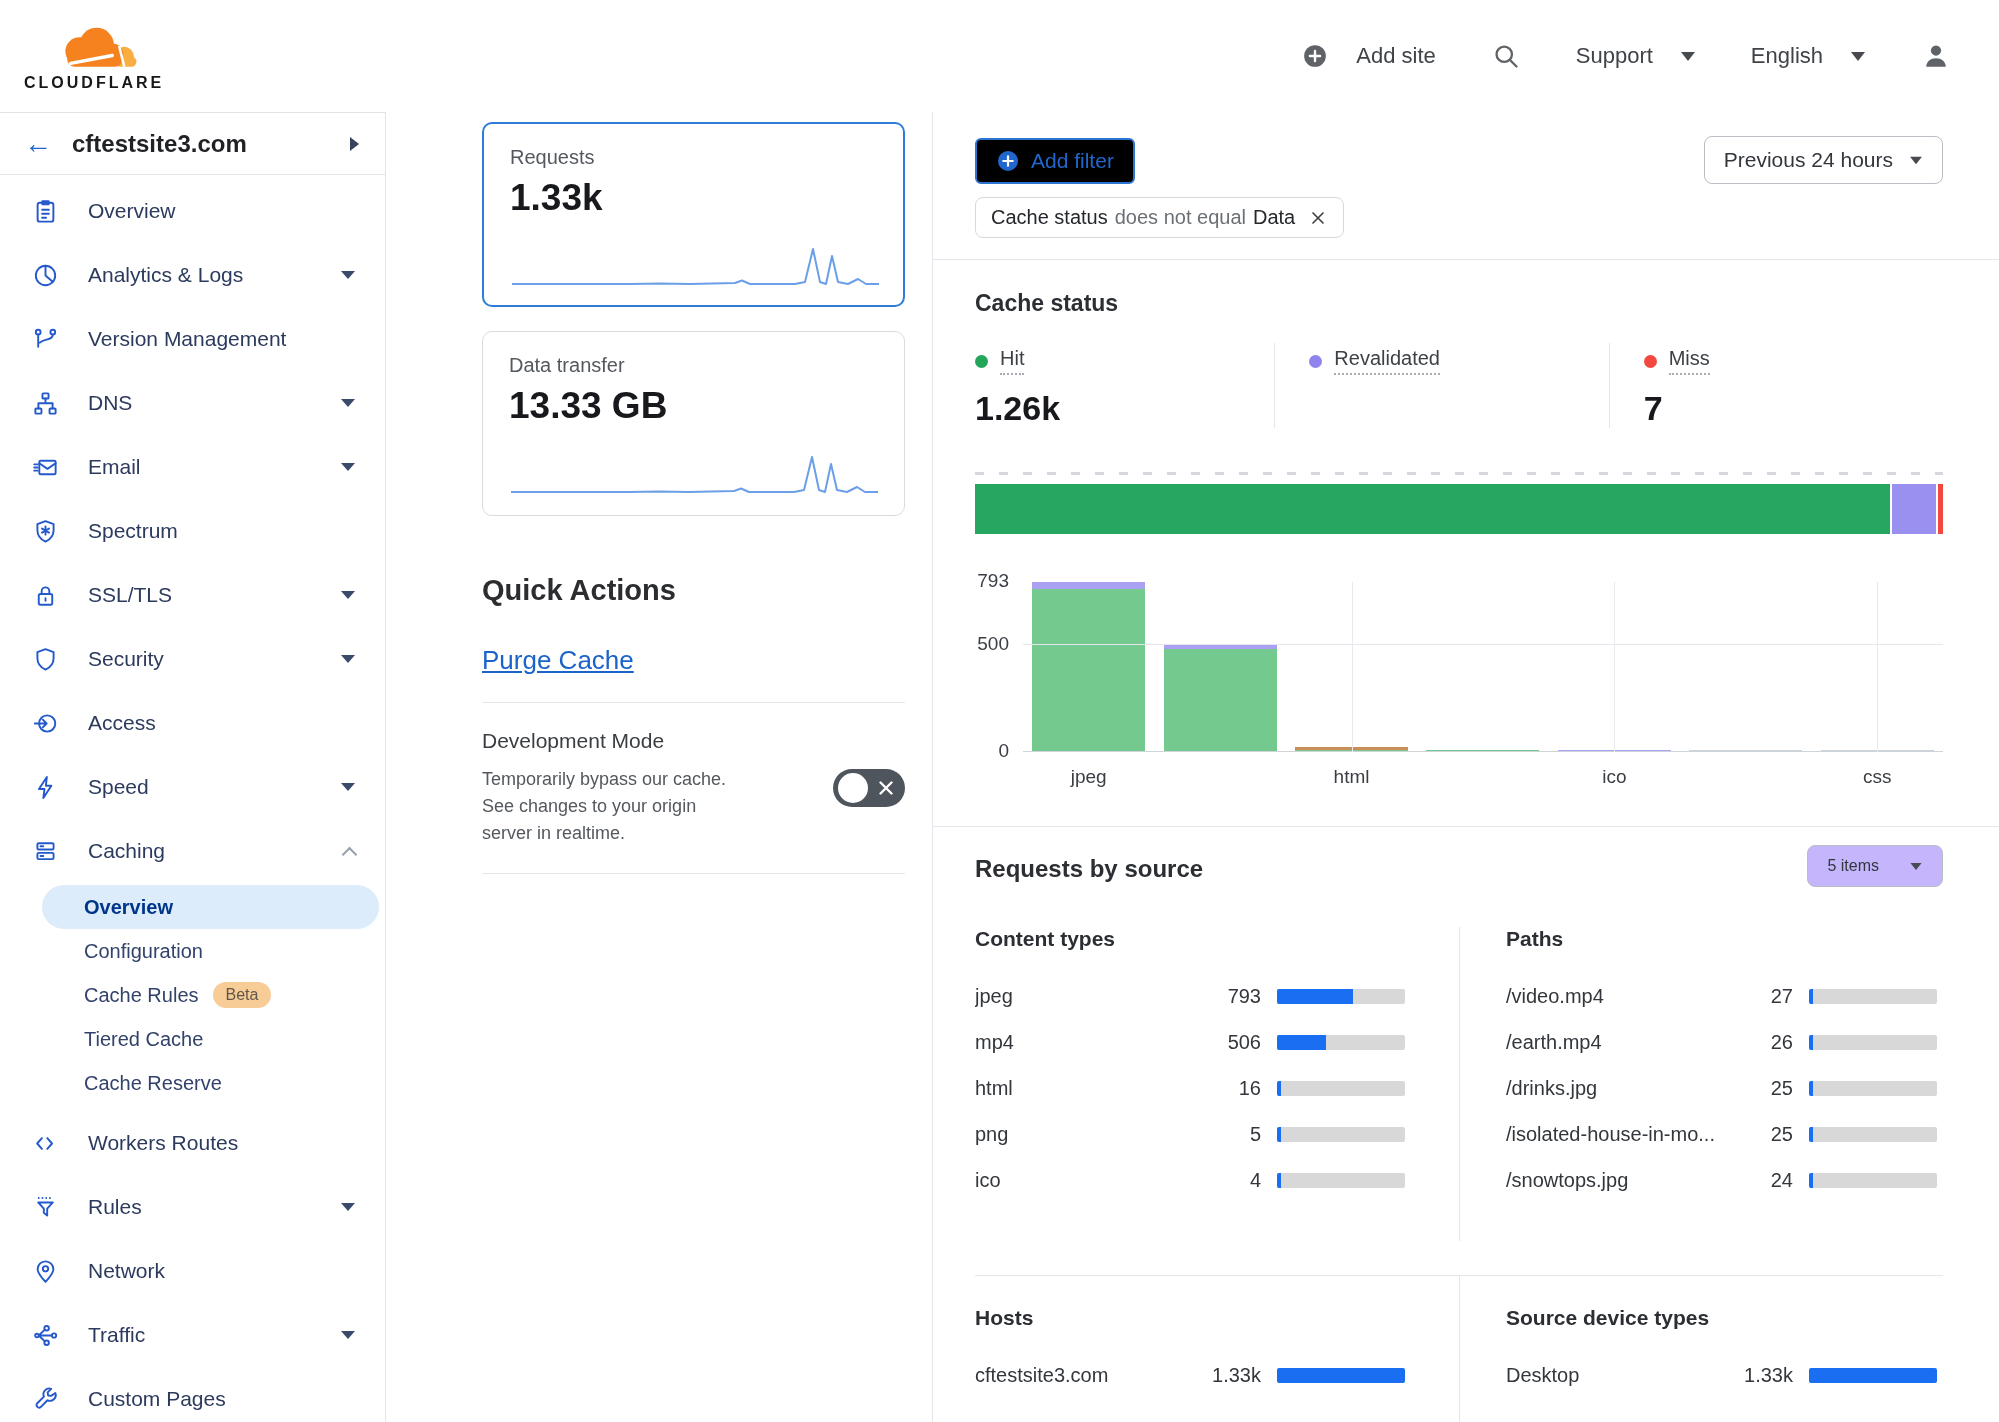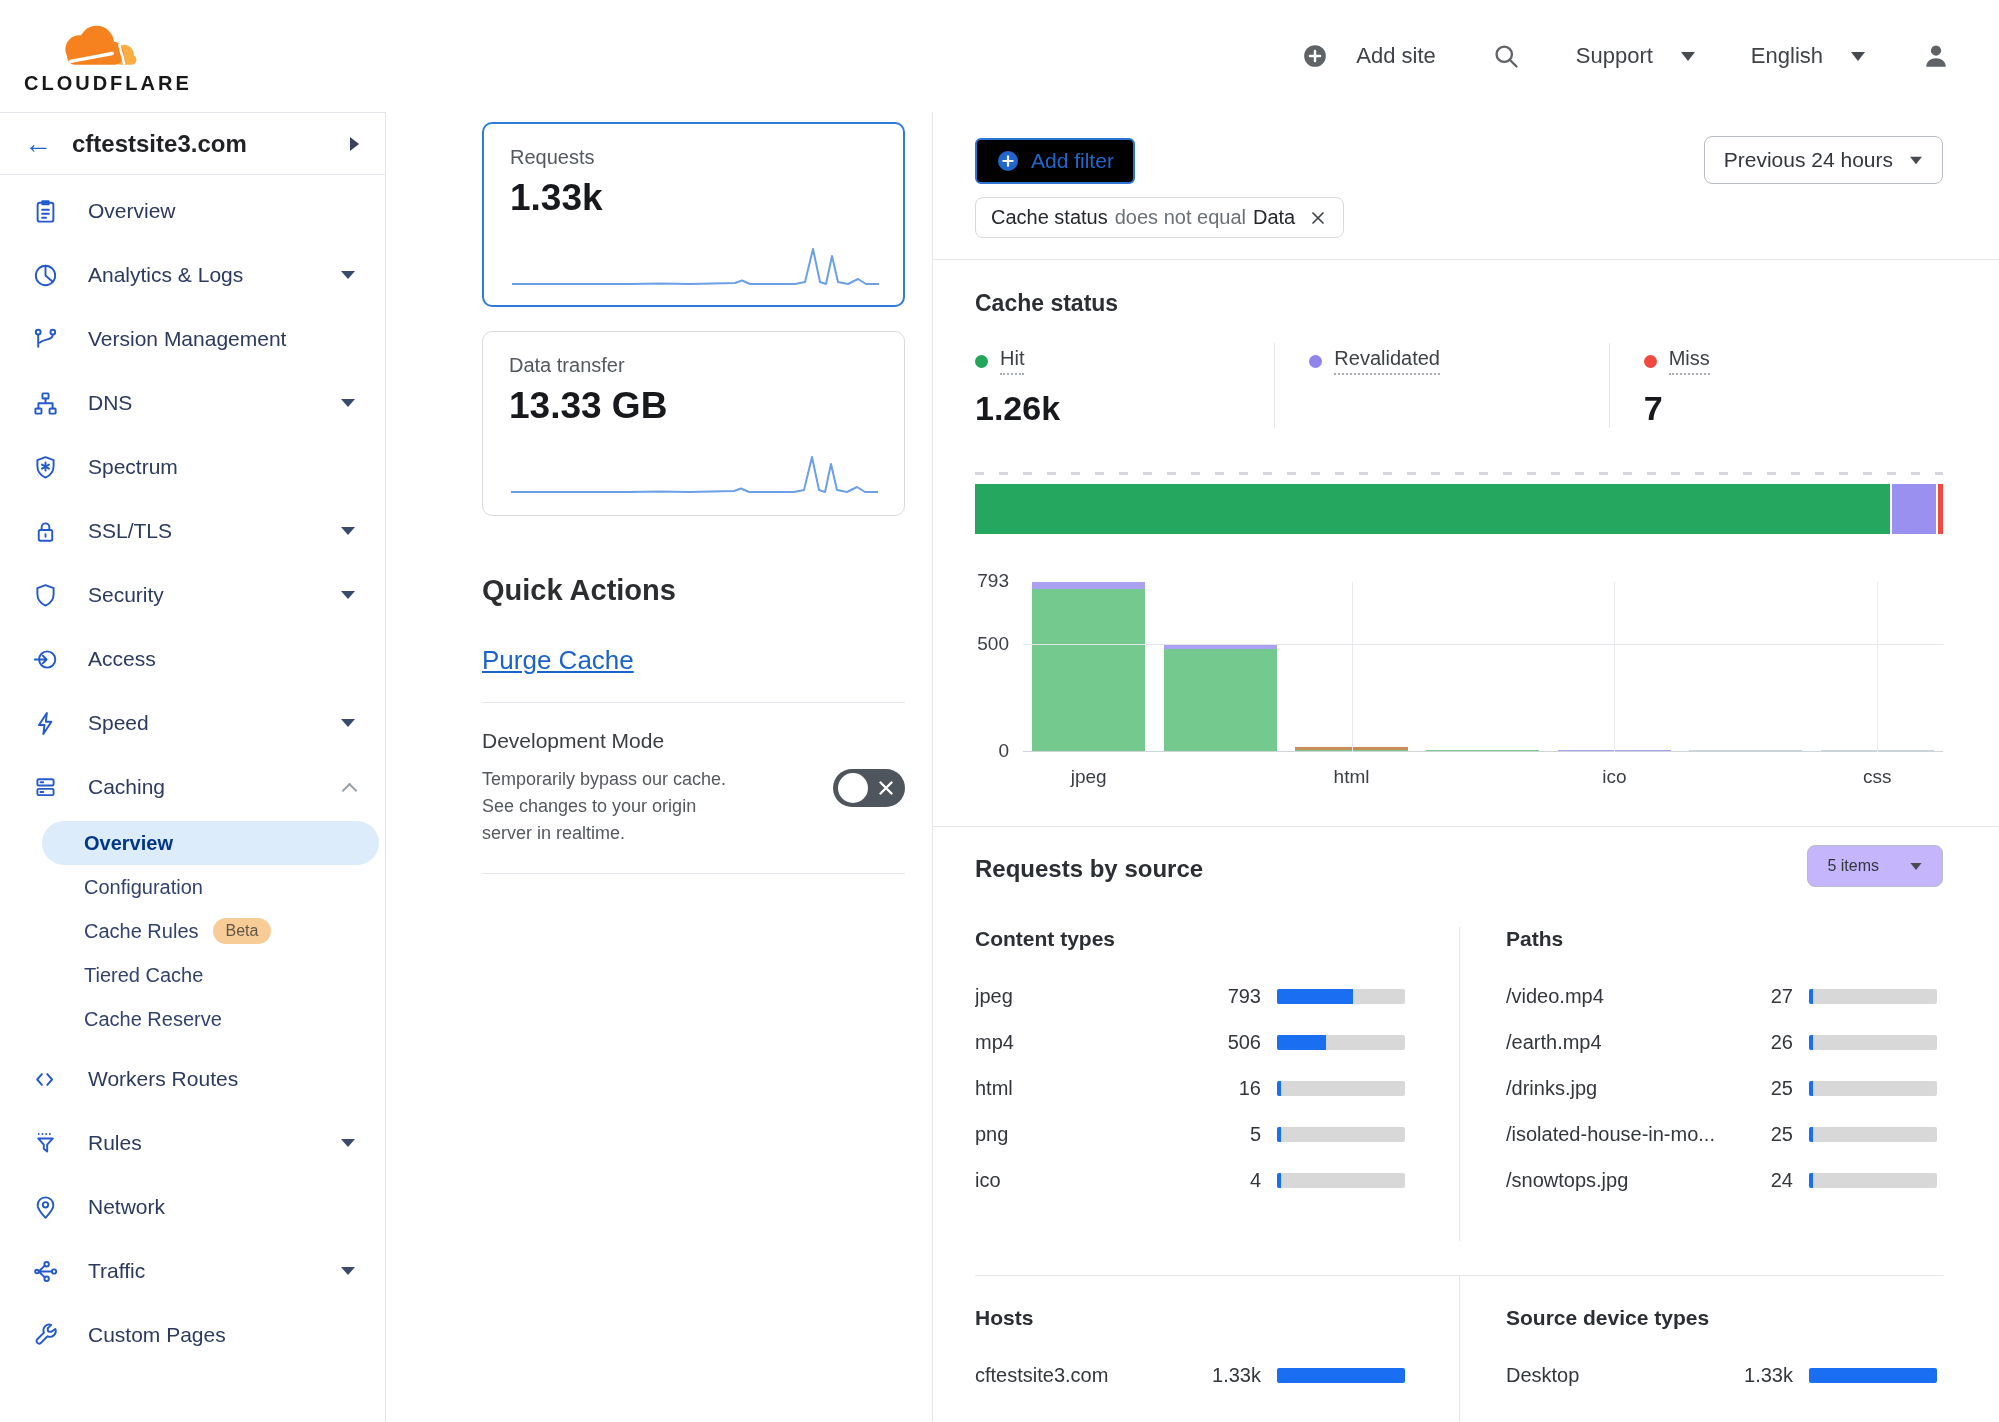"CLOUDFLARE" .brand { font-size: 20px -> 16px }
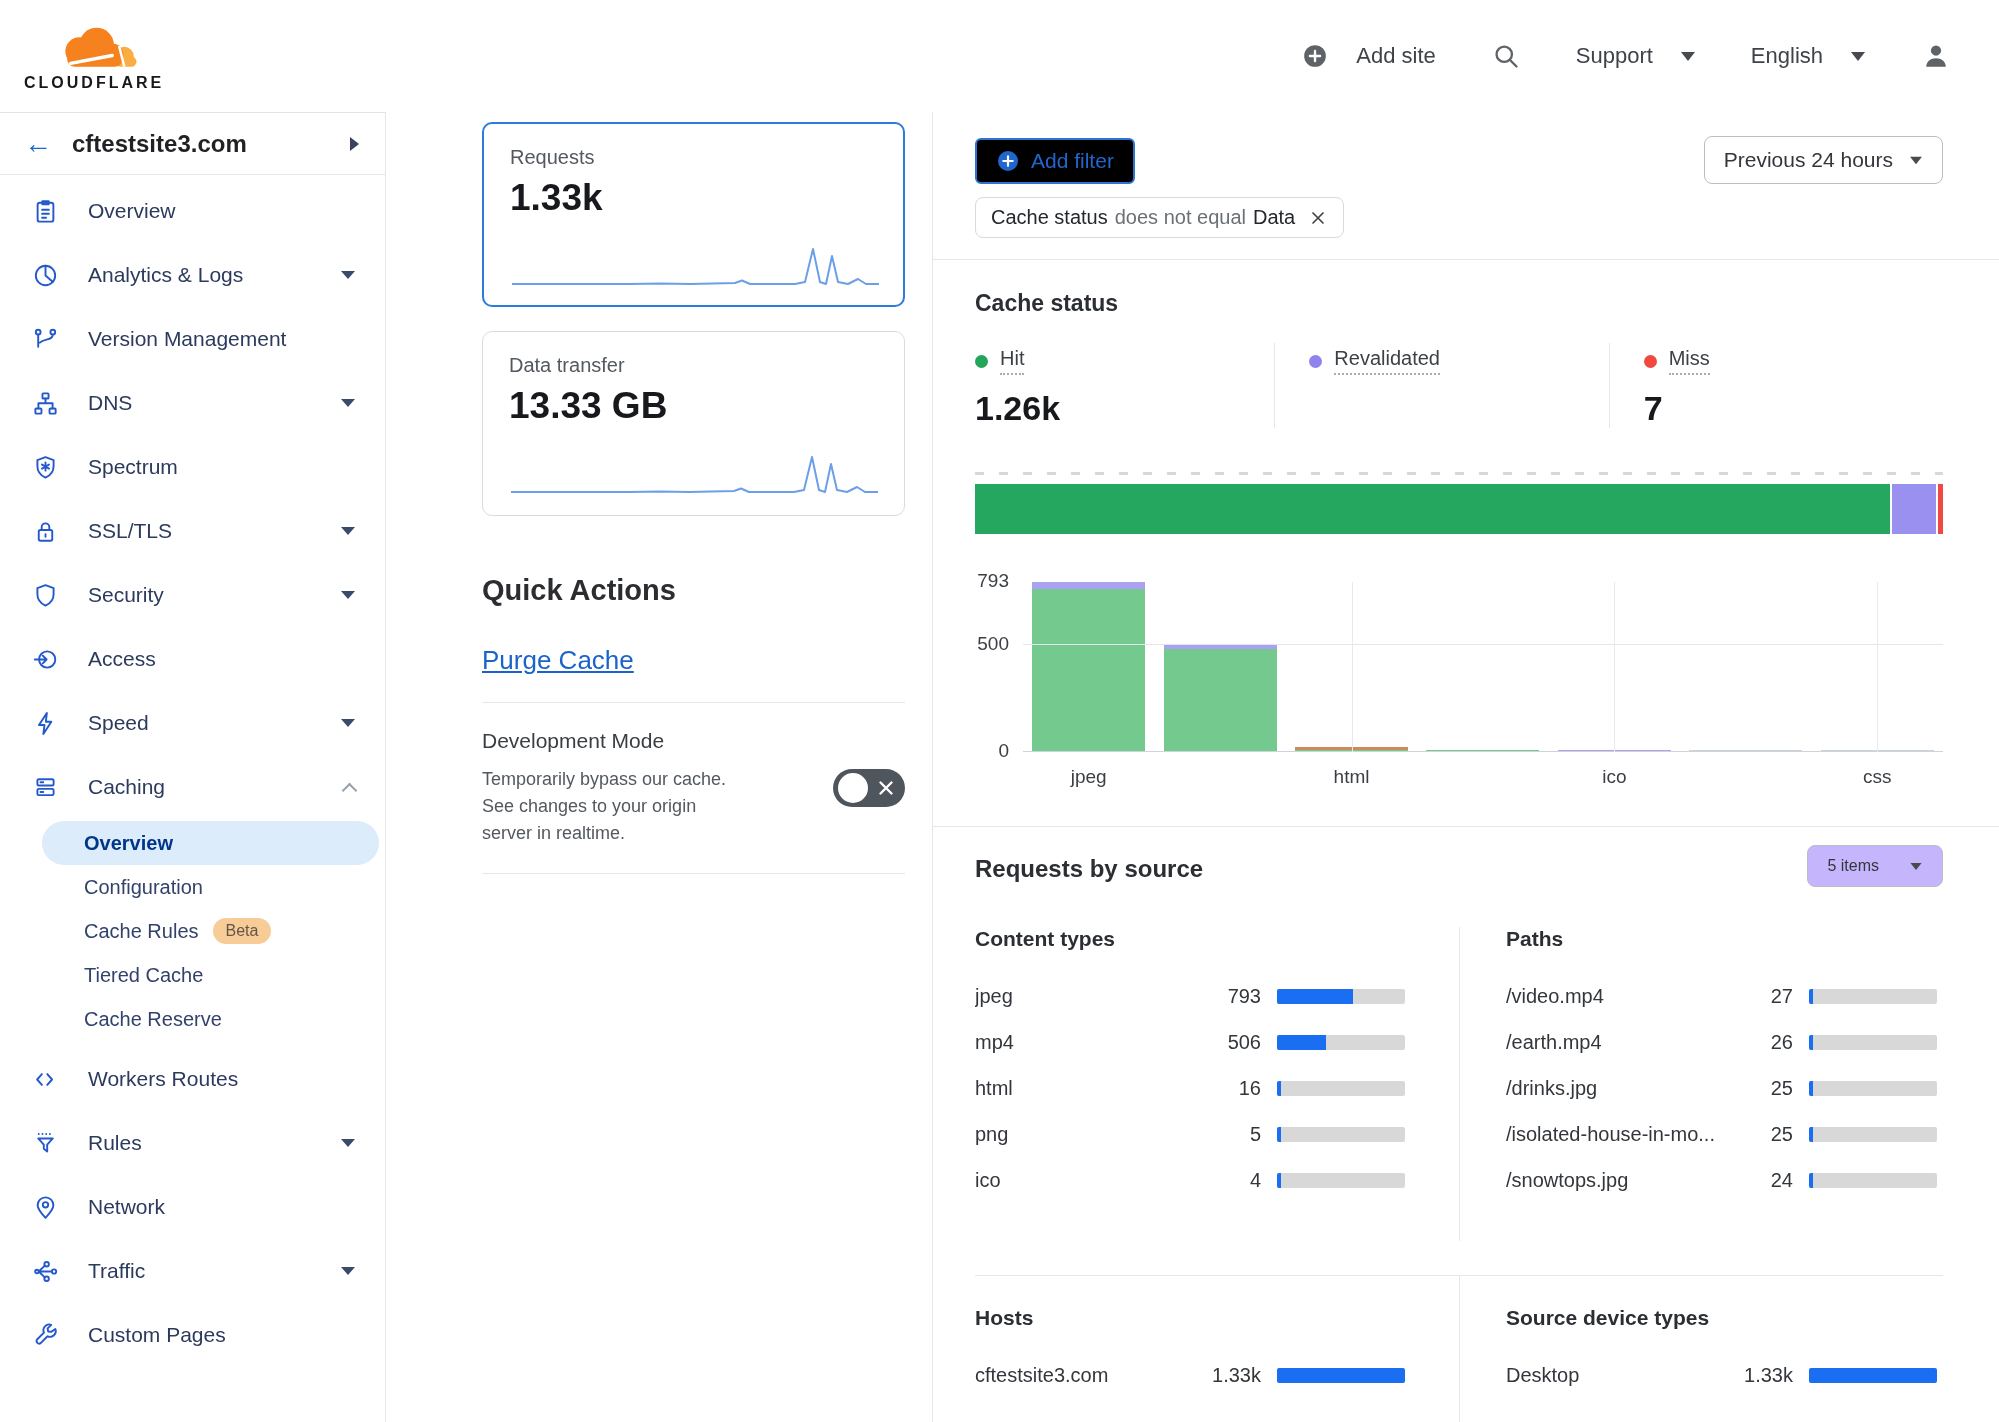"Email" div.nav-item { html: none -> <div> <span> <svg> <rect></rect> <path></path> <path></path> </svg> </span> <span>Email</span> <span></span> </div> }
